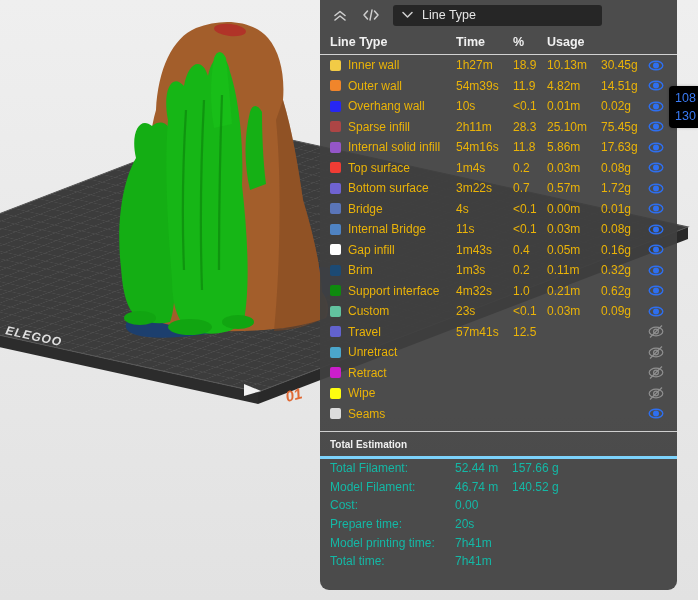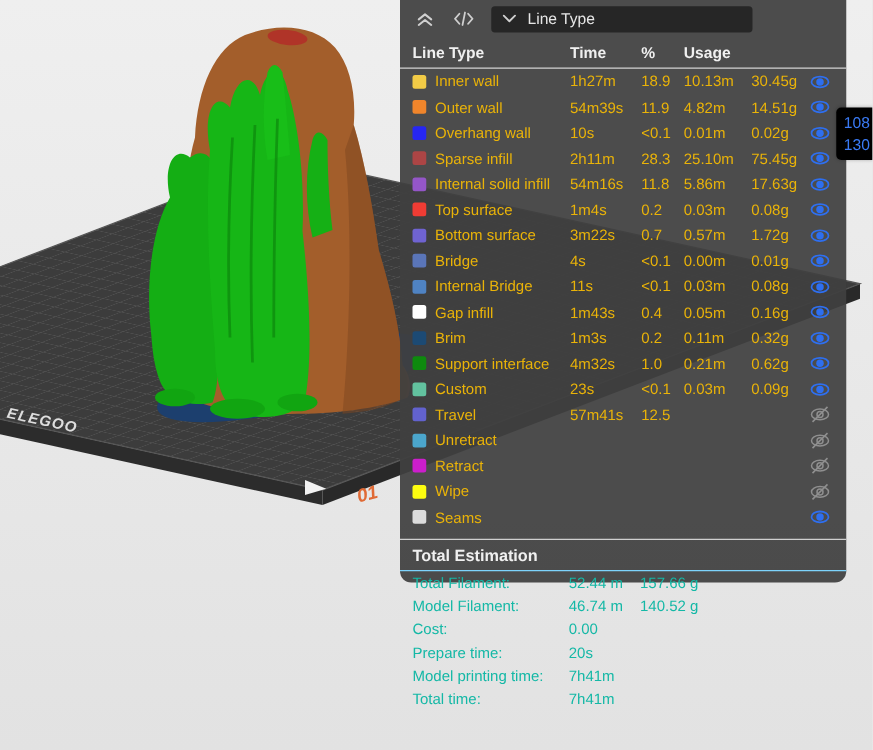"Line Type" .panel { height: 466px -> 590px }
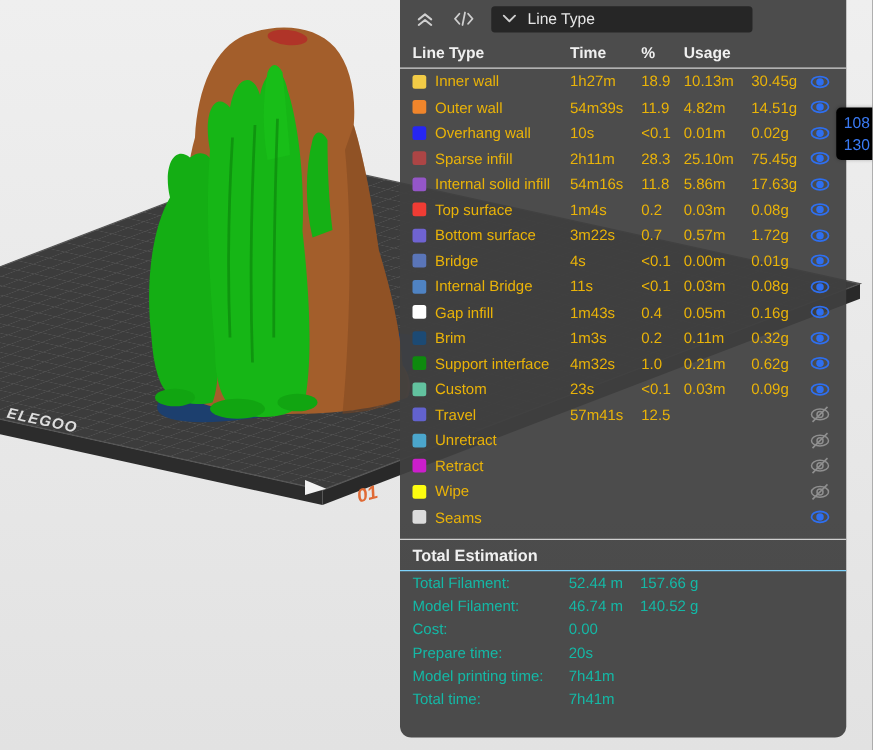"Total Estimation" .totals-title { border-bottom: 1px solid #7dd3fc -> 3px solid #7dd3fc; font-size: 13px -> 10px }
